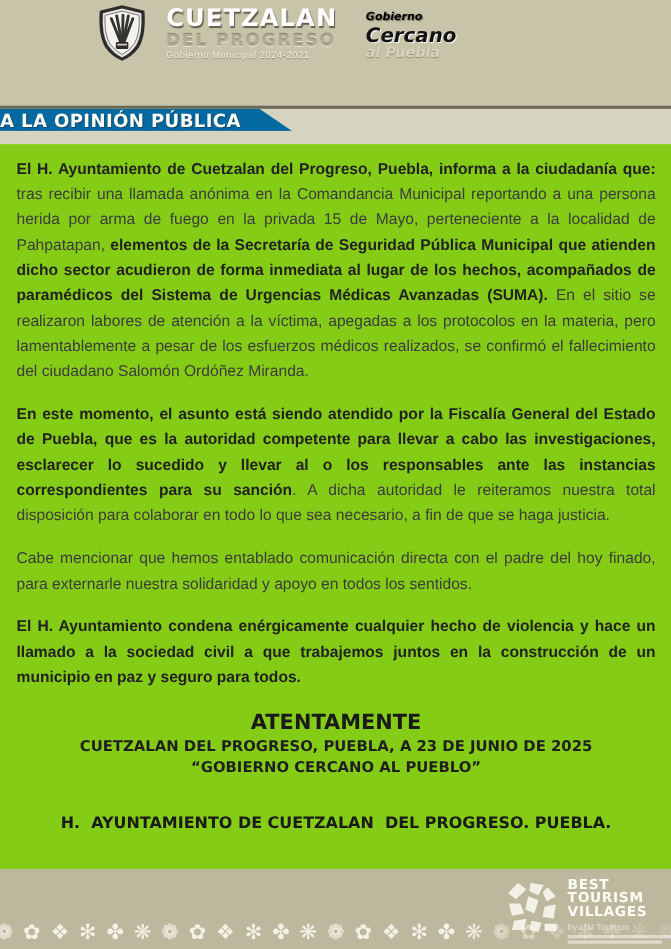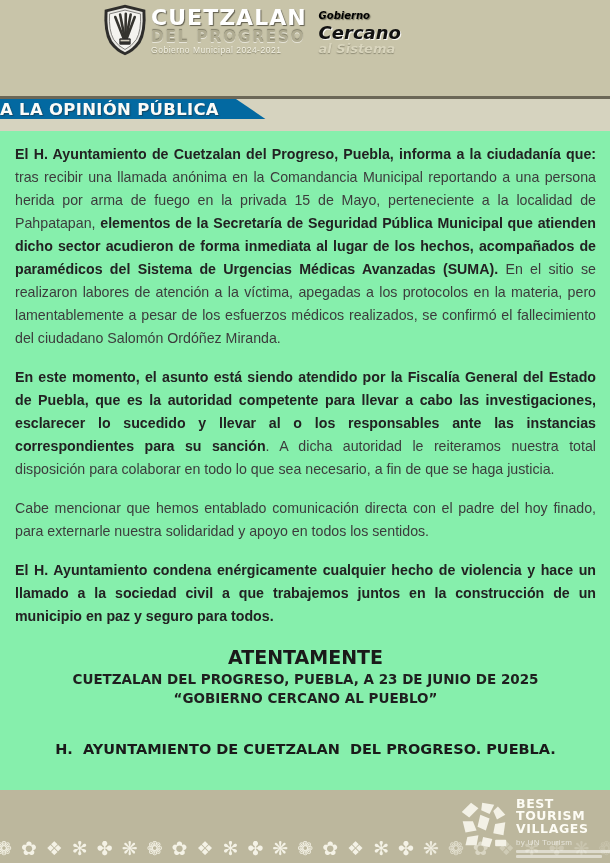"CUETZALAN" .brand-row { gap: none -> 14px }
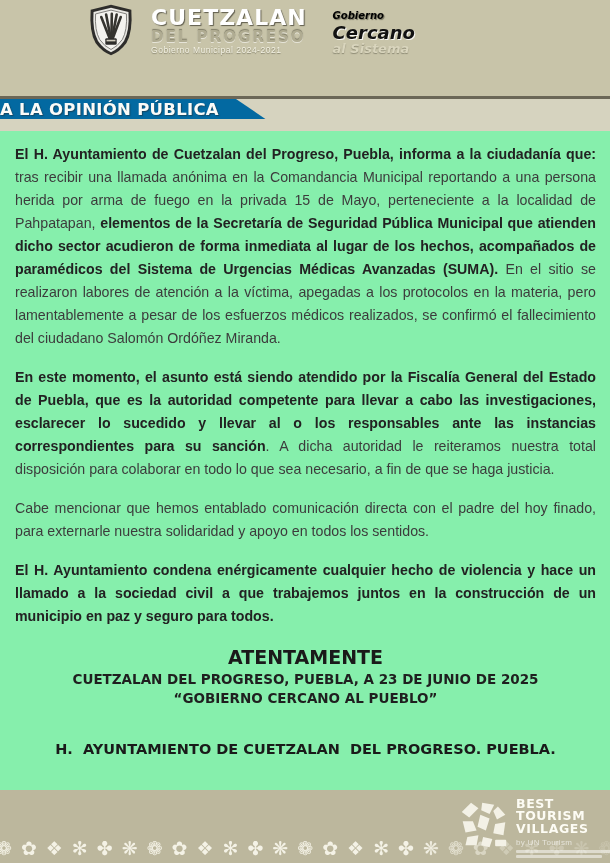"al Sistema" div.gov-line3 { text: Sistema -> Puebla }
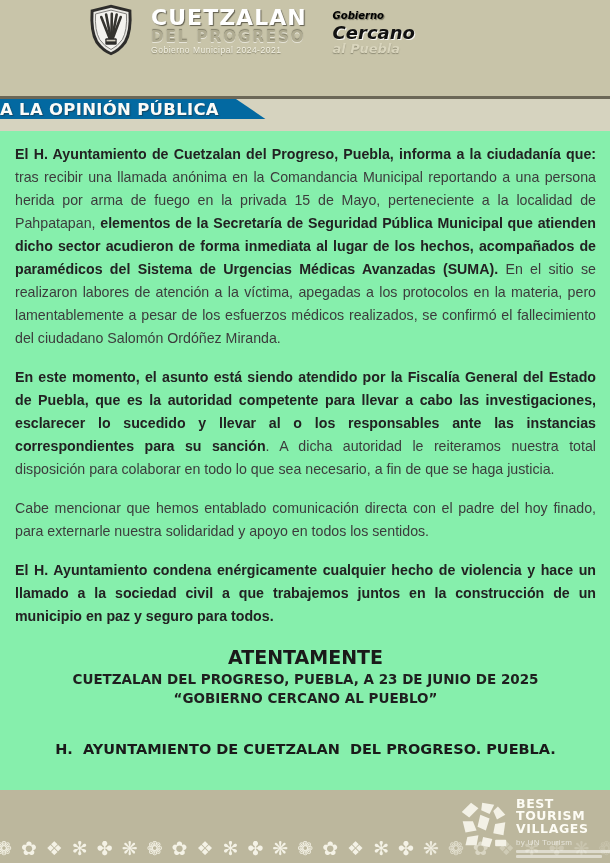"El H. Ayuntamiento de Cuetzalan" .doc-body { background: #86efac -> #84cc16 }
